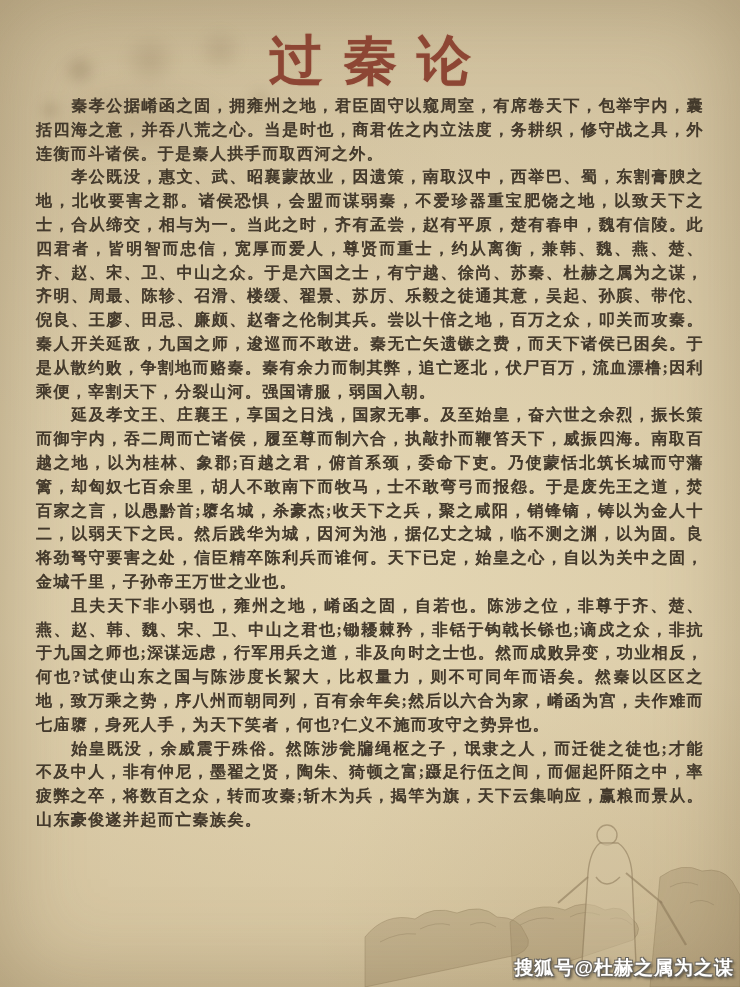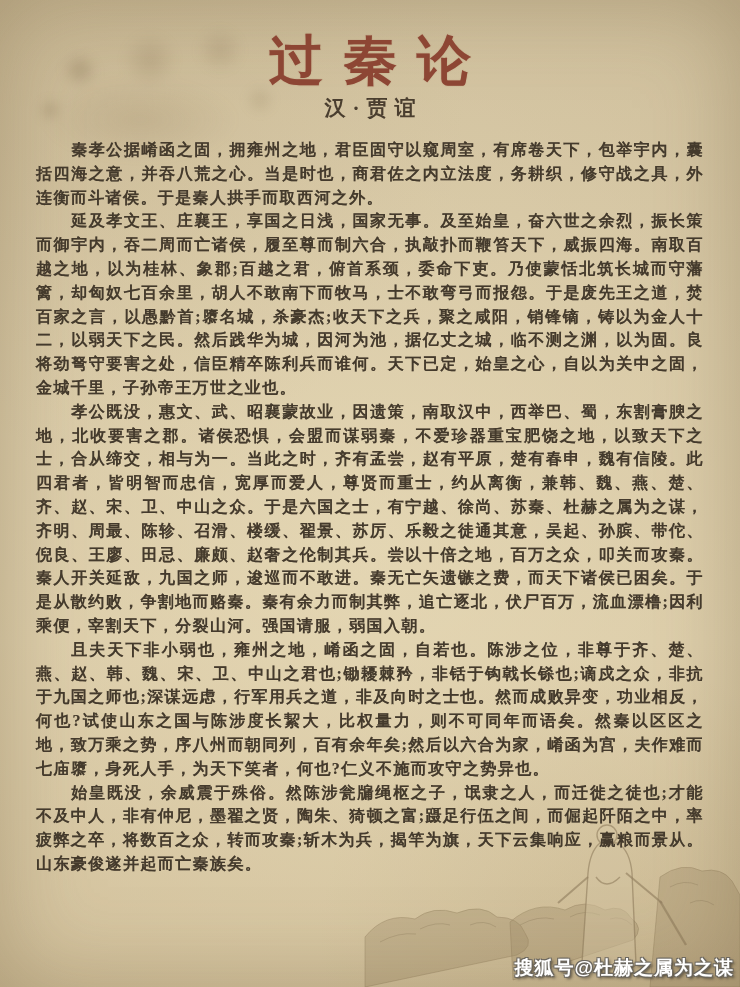"汉·贾谊" h2.doc-author { html: <h2>汉·贾谊</h2> -> none }
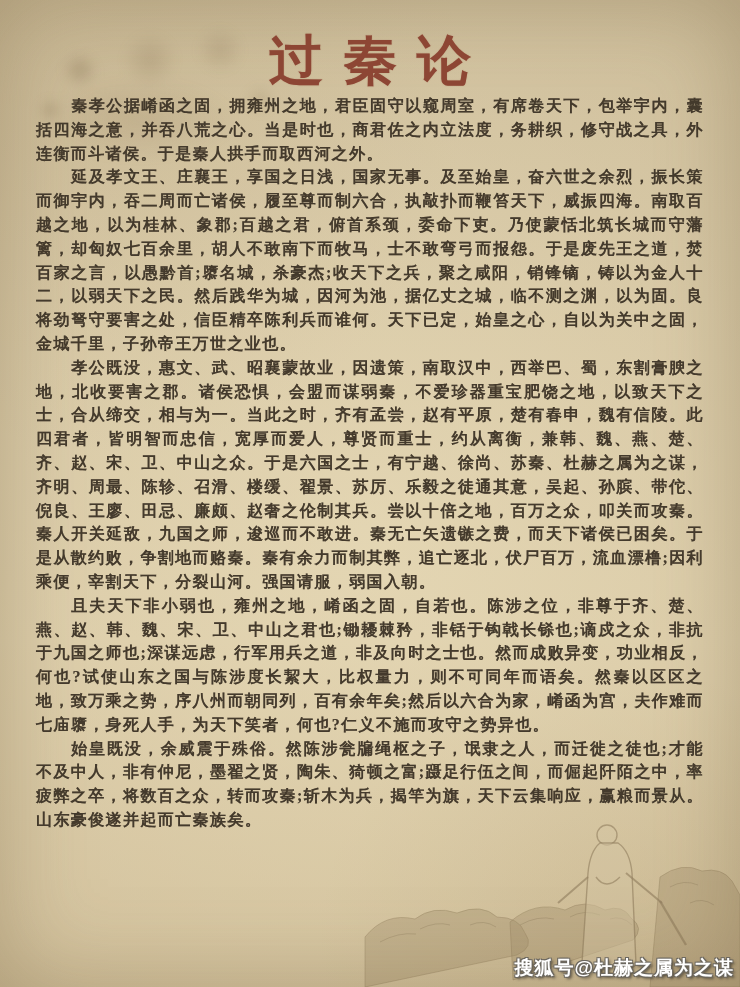"延及孝文王、庄襄王，享国之日浅，国家无事。及至始皇，奋六世之余烈，振长策而御宇内" p { order: before "孝公既没，惠文、武、昭襄蒙故业，因遗策，南取汉中，西举巴、蜀，东割膏腴之地，北收" -> after "孝公既没，惠文、武、昭襄蒙故业，因遗策，南取汉中，西举巴、蜀，东割膏腴之地，北收" }
